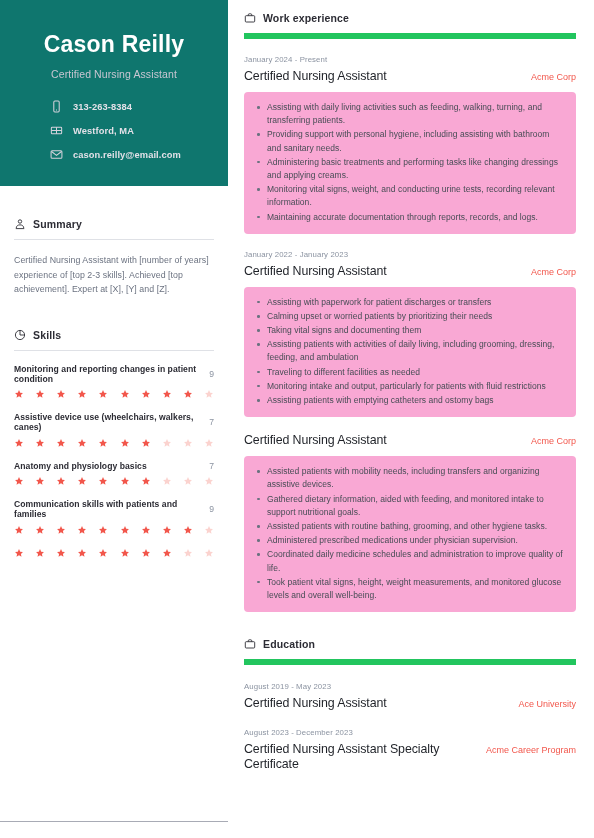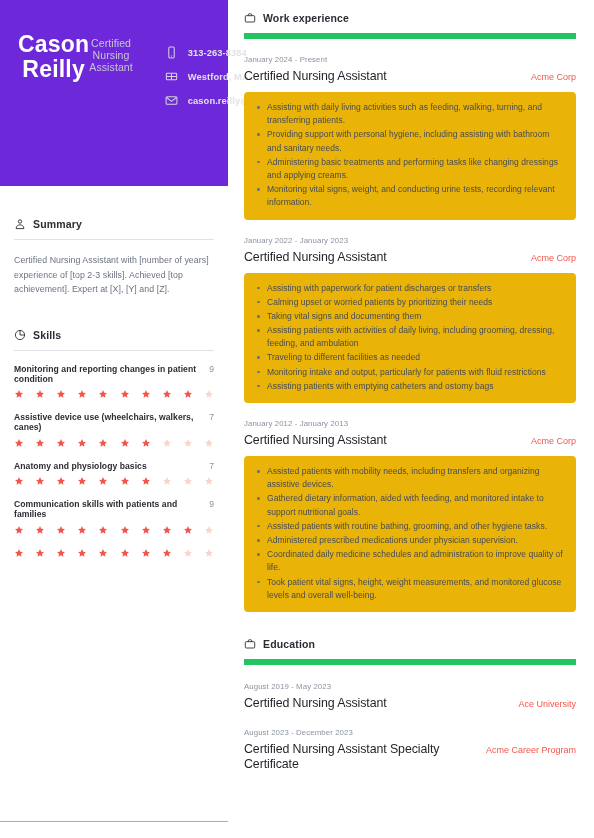"Cason Reilly" .sidebar-header { background: #6d28d9 -> #0f766e; flex-direction: row -> column }
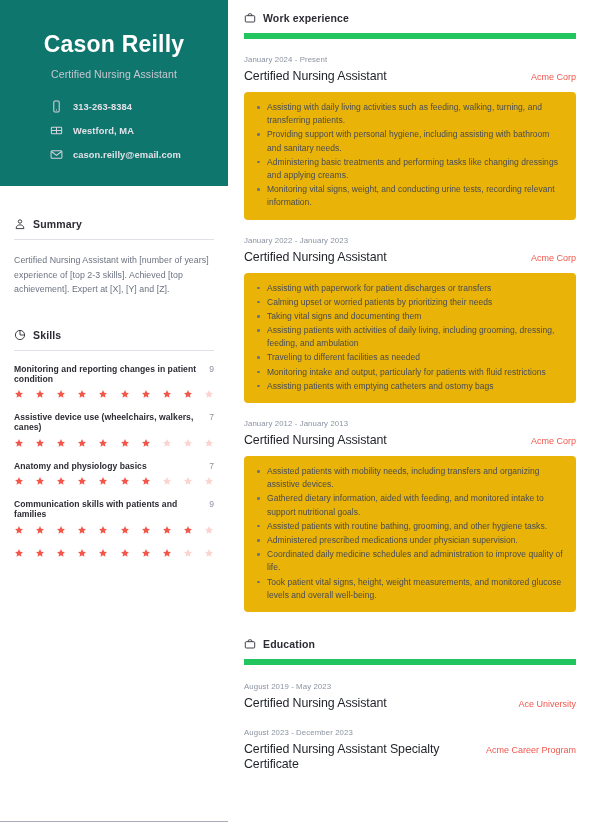"Assisting with daily living activities" .bullet-box { background: #eab308 -> #f9a8d4 }
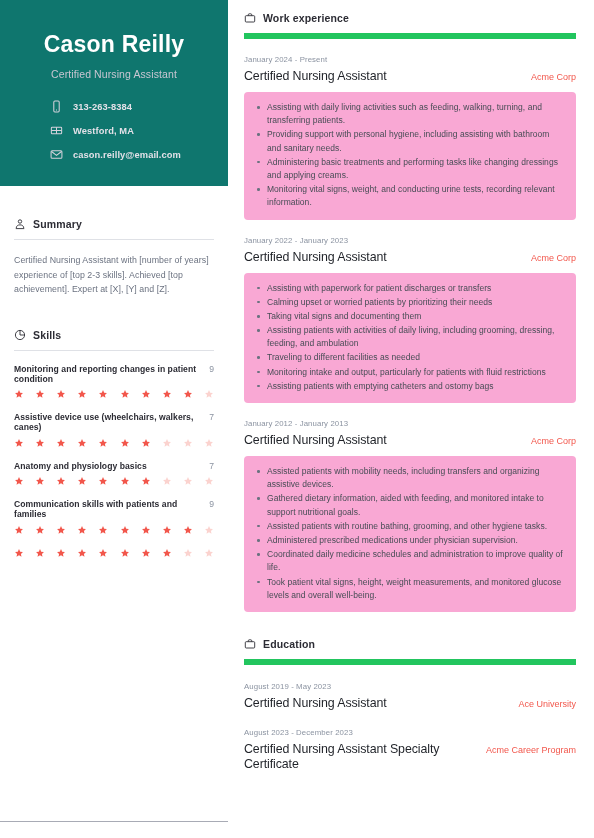"Maintaining accurate documentation" li { html: none -> <li>Maintaining accurate documentation through reports, records, and logs.</li> }
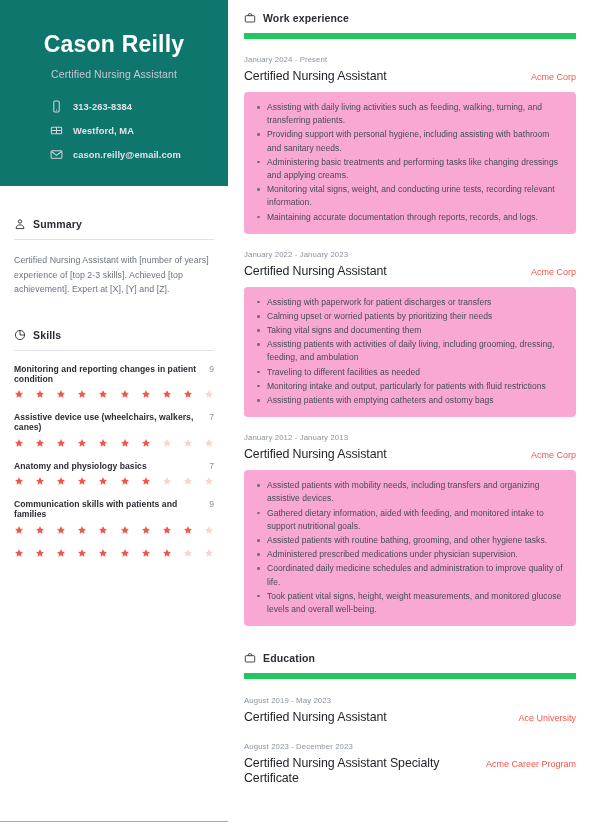"Monitoring and reporting changes in" .skill-top { align-items: flex-start -> center }
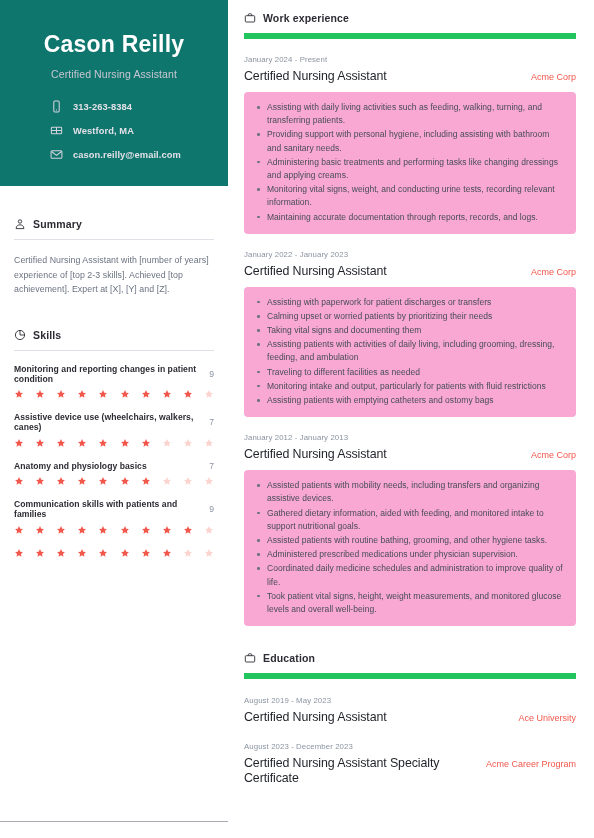"January 2012 - January 2013" div.entry-date { html: <div>January 2012 - January 2013</div> -> none }
